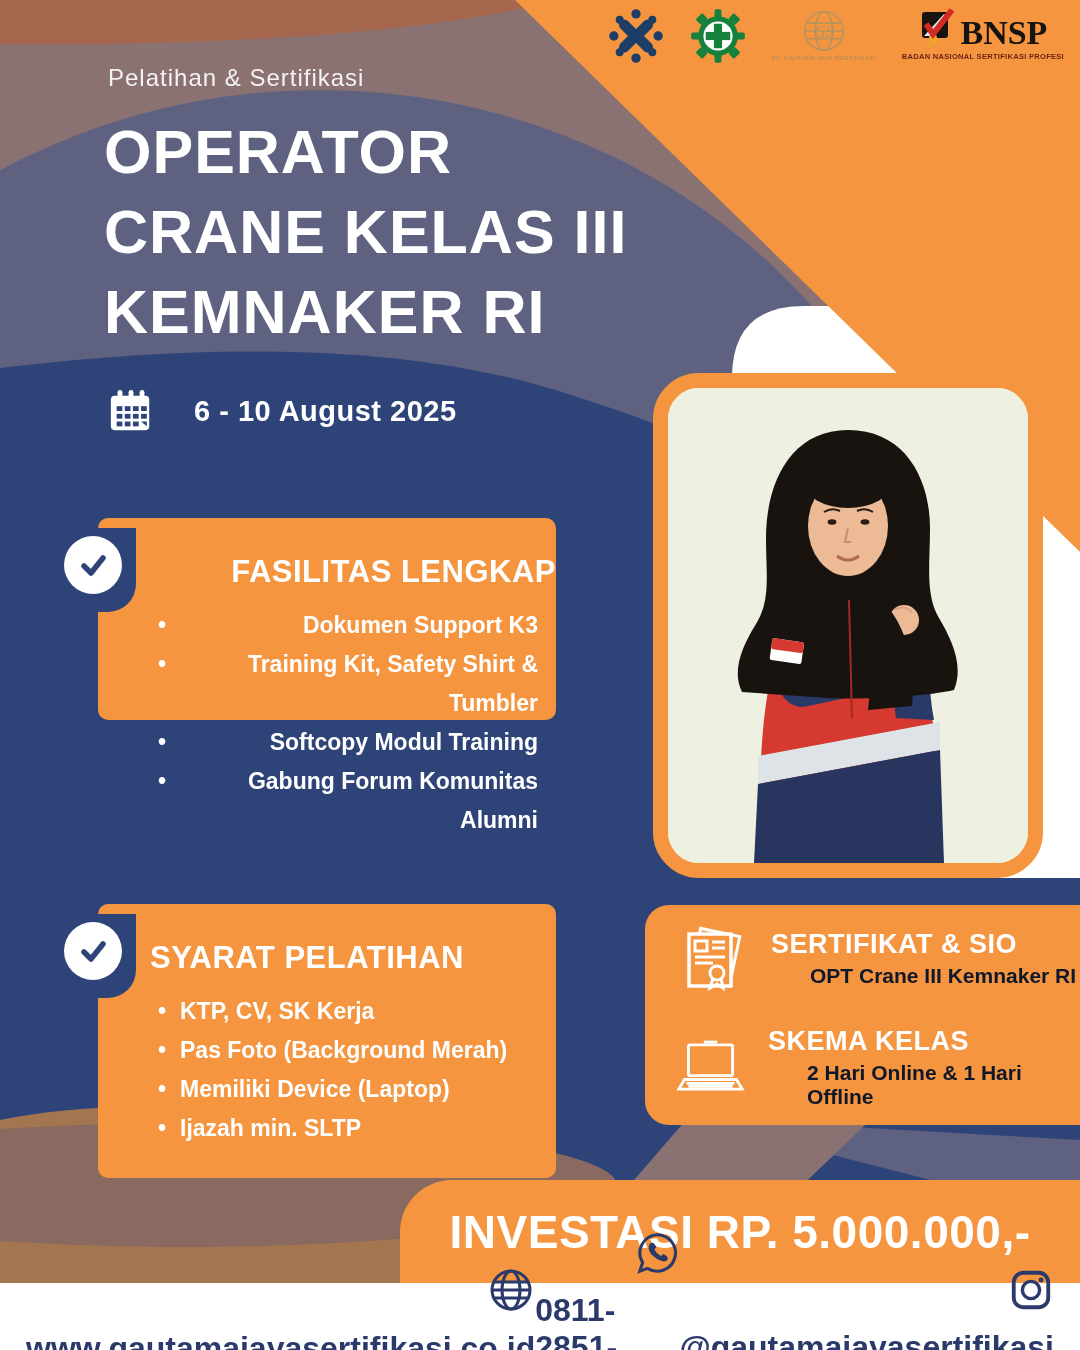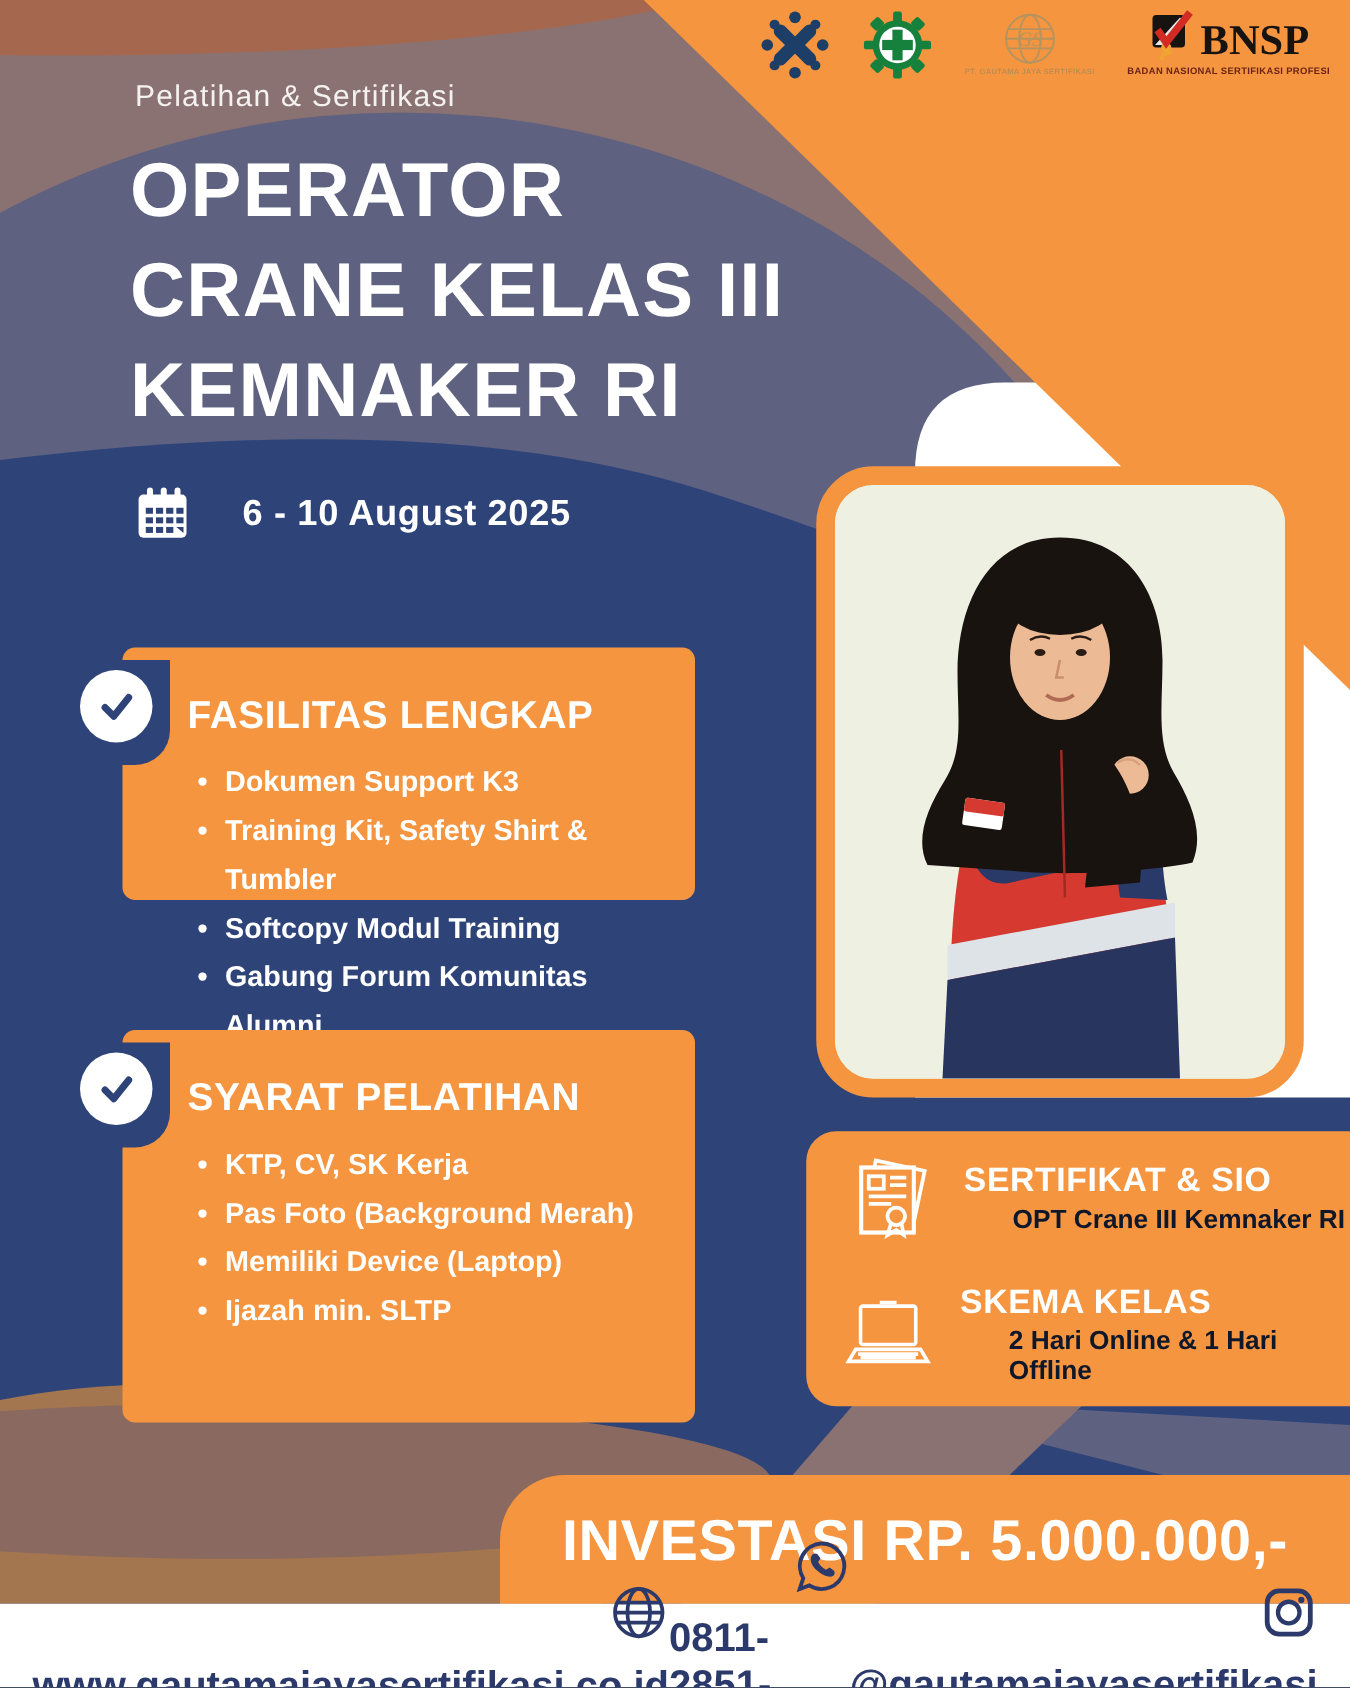"FASILITAS LENGKAP" .fb-1 { text-align: none -> right }
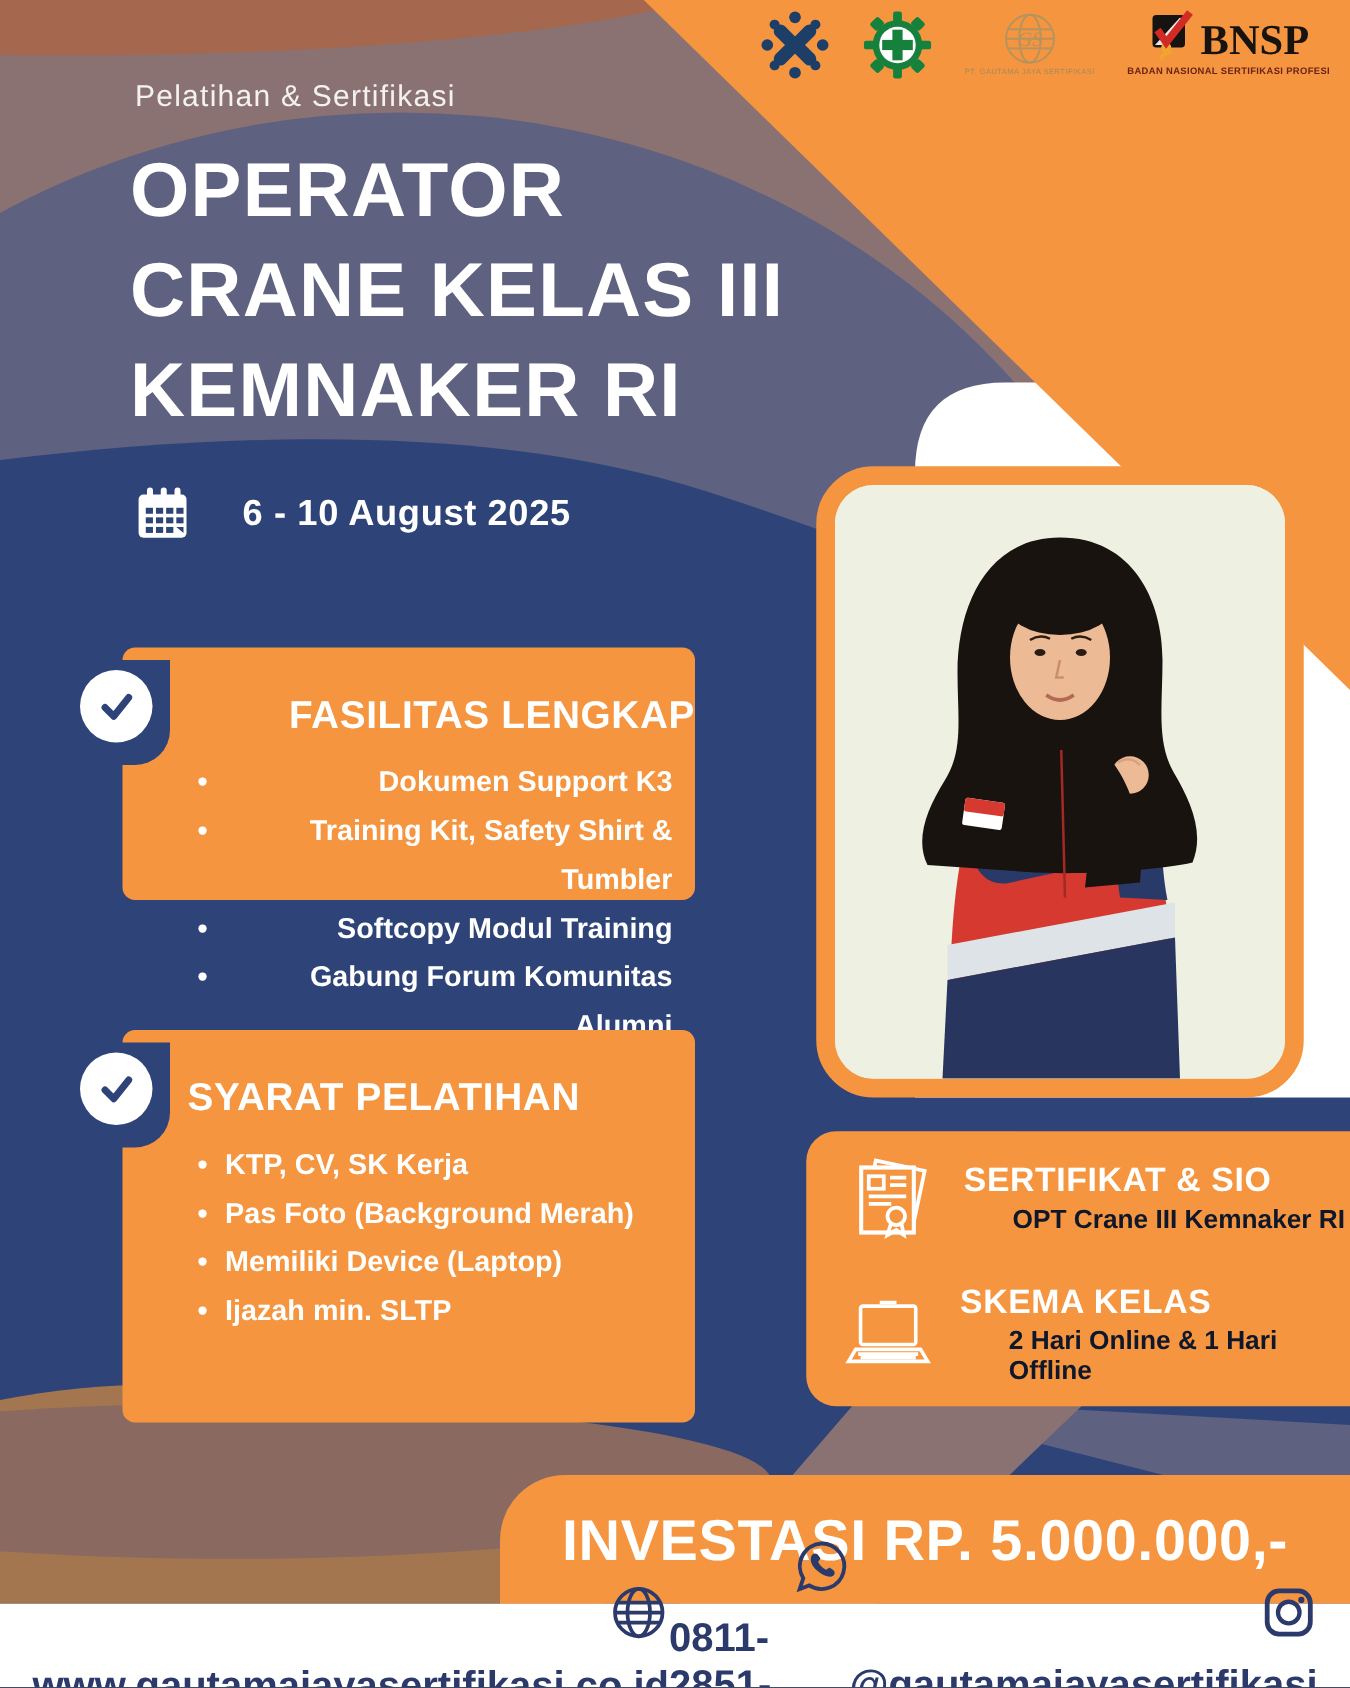"SYARAT PELATIHAN" .fb-2 { height: 314px -> 274px; top: 824px -> 904px }
